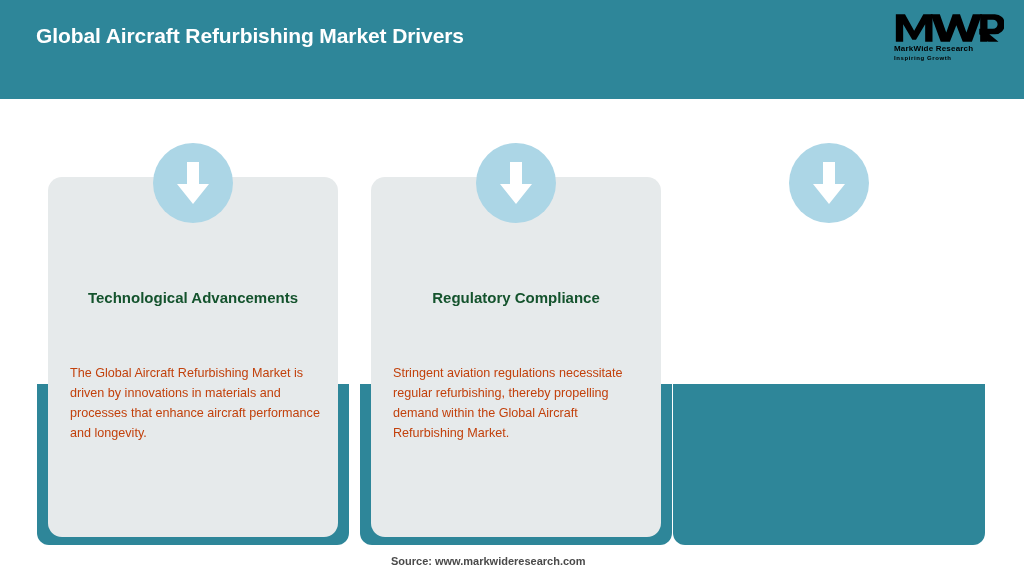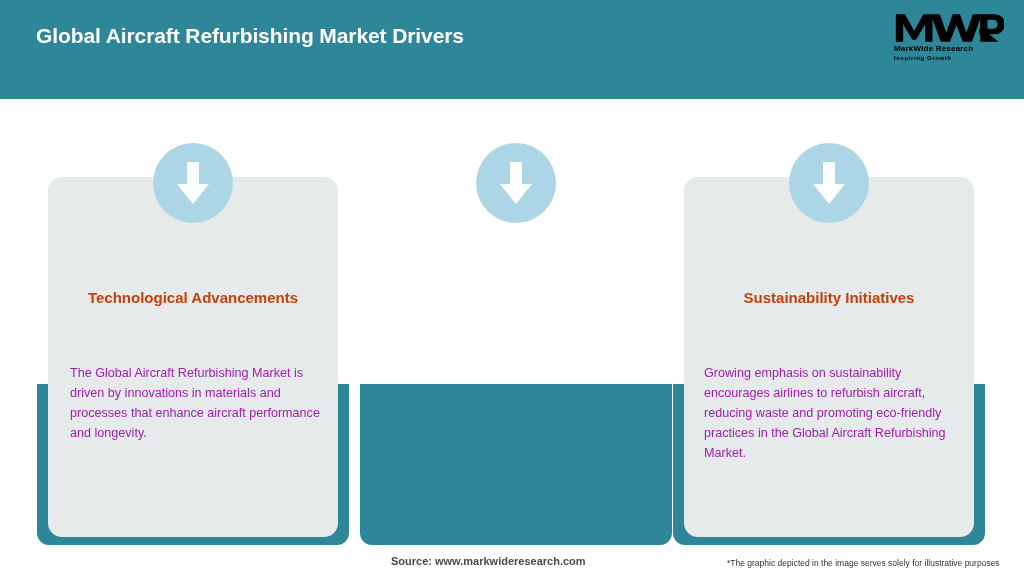"Technological Advancements" .card-title { color: #c2410c -> #14532d }
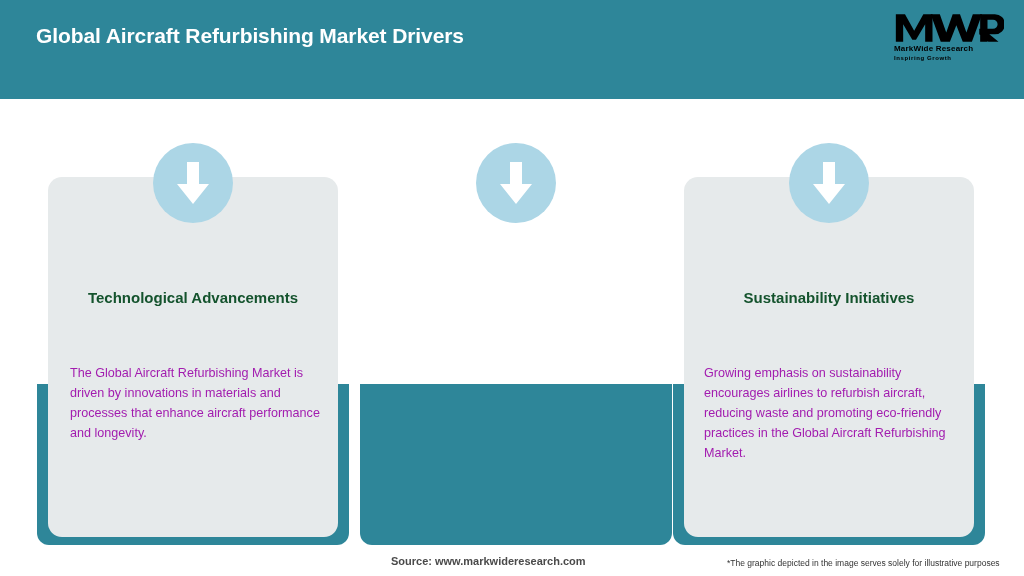"Regulatory Compliance" div.card { html: none -> <div> <div>Regulatory Compliance</div> <div>Stringent aviation regulations necessitate regular refurbishing, thereby propelling demand within the Global Aircraft Refurbishing Market.</div> </div> }
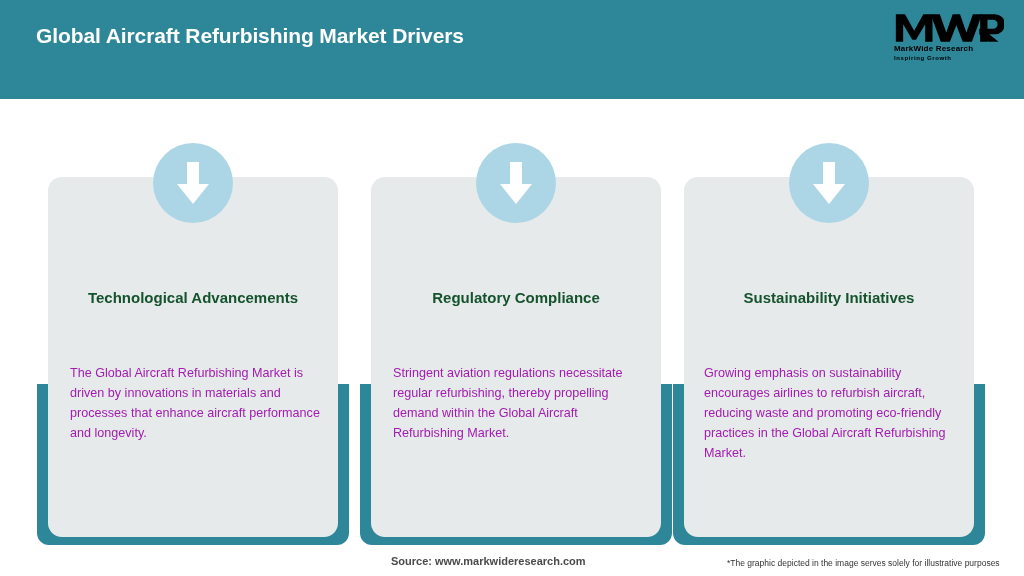"Sustainability Initiatives" div.card { html: <div> <div>Sustainability Initiatives</div> <div>Growing emphasis on sustainability encourages airlines to refurbish aircraft, reducing waste and promoting eco-friendly practices in the Global Aircraft Refurbishing Market.</div> </div> -> none }
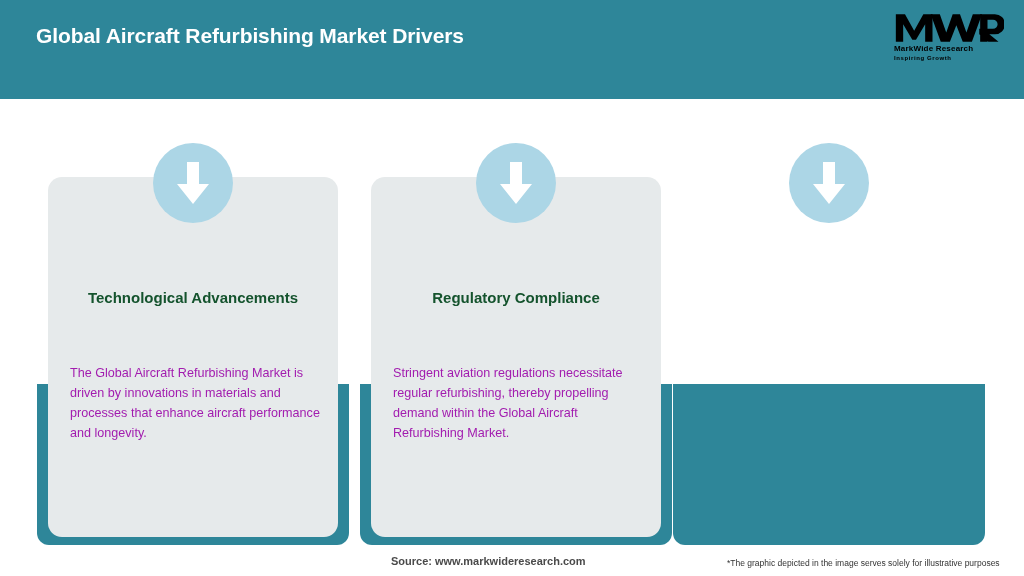"The Global Aircraft Refurbishing Market" .card-body { color: #a21caf -> #c2410c }
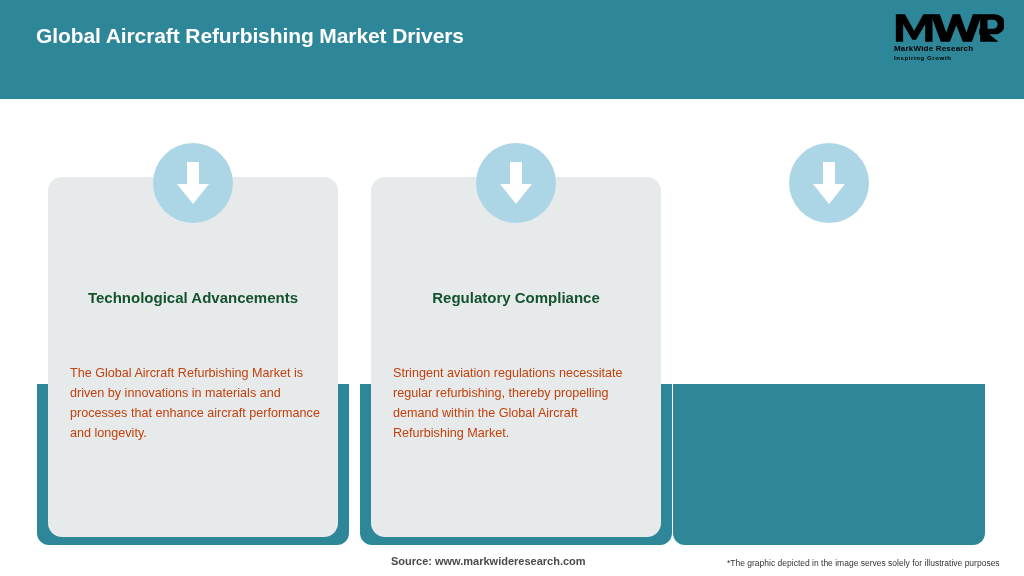"*The graphic depicted in the" div.footer-note { html: <div>*The graphic depicted in the image serves solely for illustrative purposes</div> -> none }
